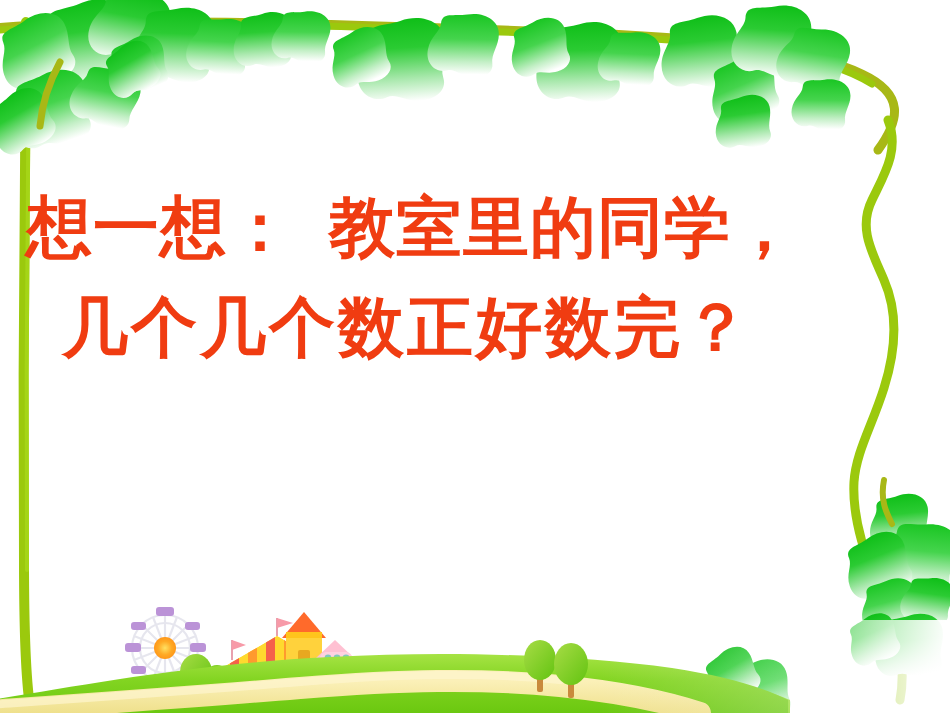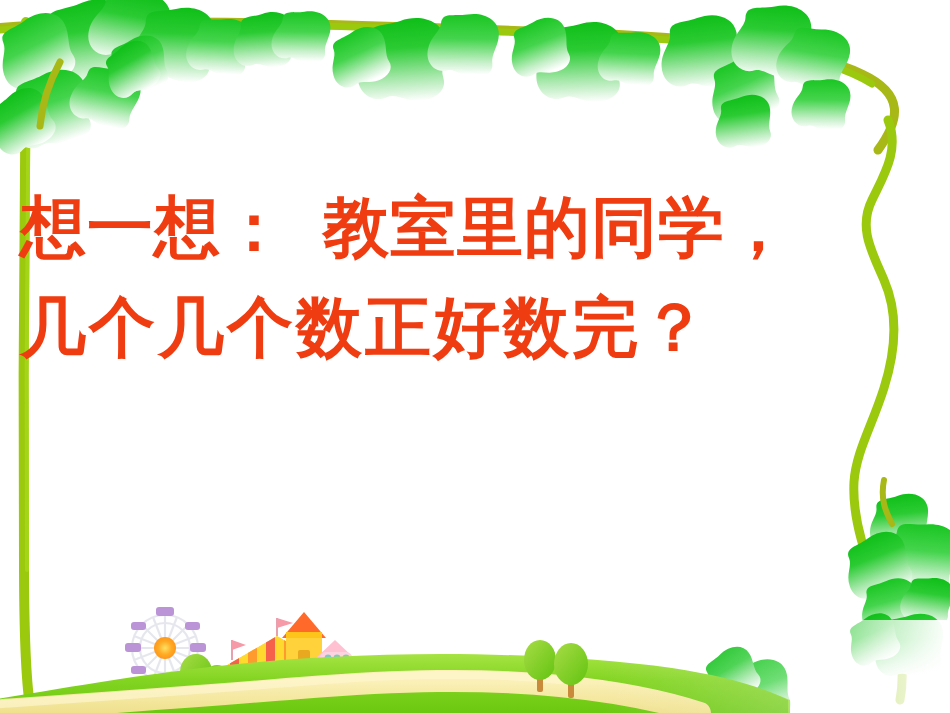"想一想： 教室里的同学，" .title-block { left: 20px -> 26px }
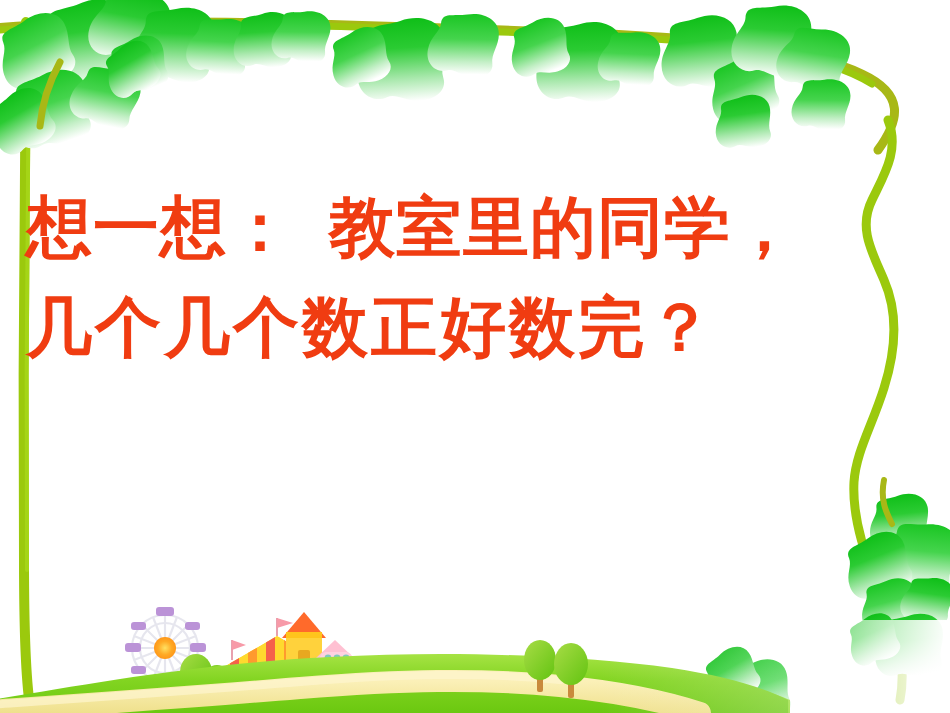"几个几个数正好数完？" .title-line.line2 { margin-left: none -> 36px }
